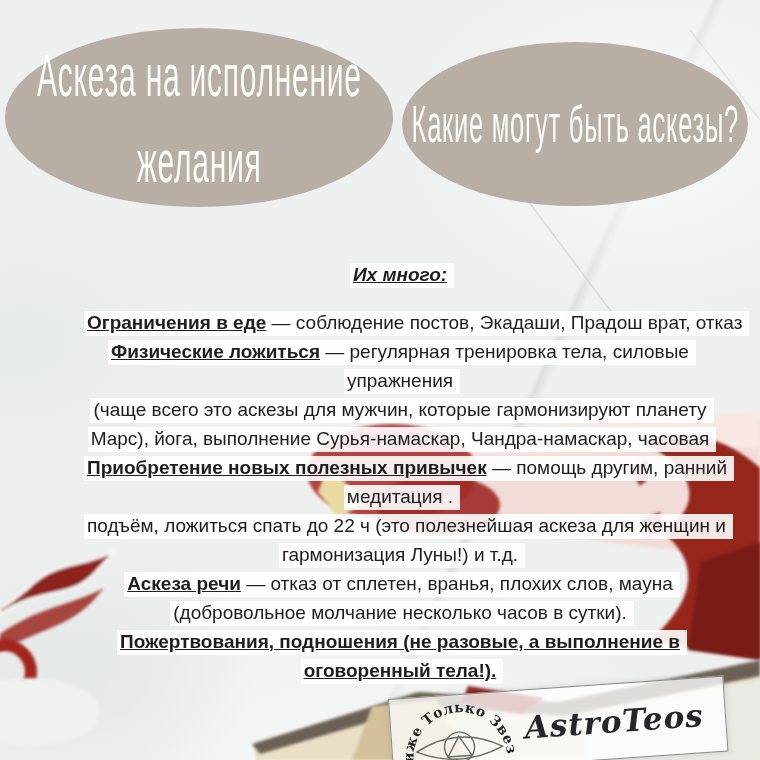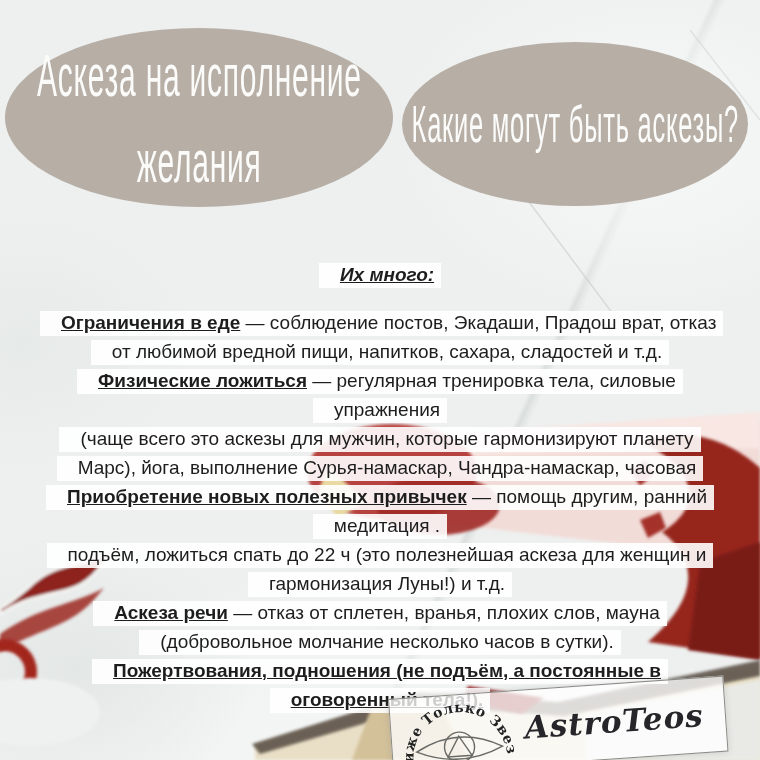"Их много:" .strip { margin-left: none -> 44px; padding: 1px 7px 2px 21px -> 1px 7px 2px 3px }
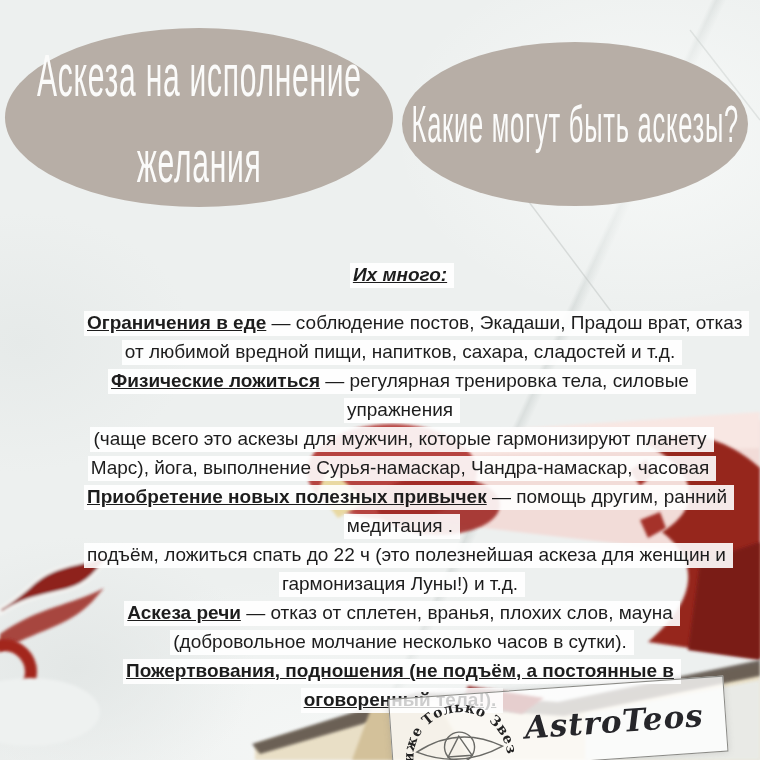"от любимой вредной пищи, напитков," div.line { html: <div><span><span>от любимой вредной пищи, напитков, сахара, сладостей и т.д.</span></span></div> -> none }
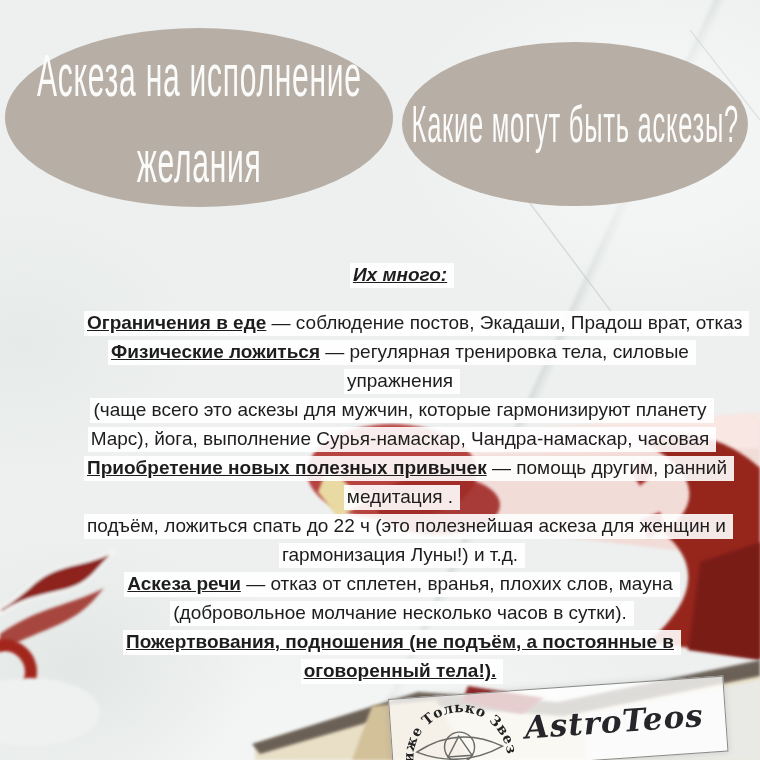"Пожертвования, подношения (не подъём, а" span.b { text: подъём, а постоянные -> разовые, а выполнение }
